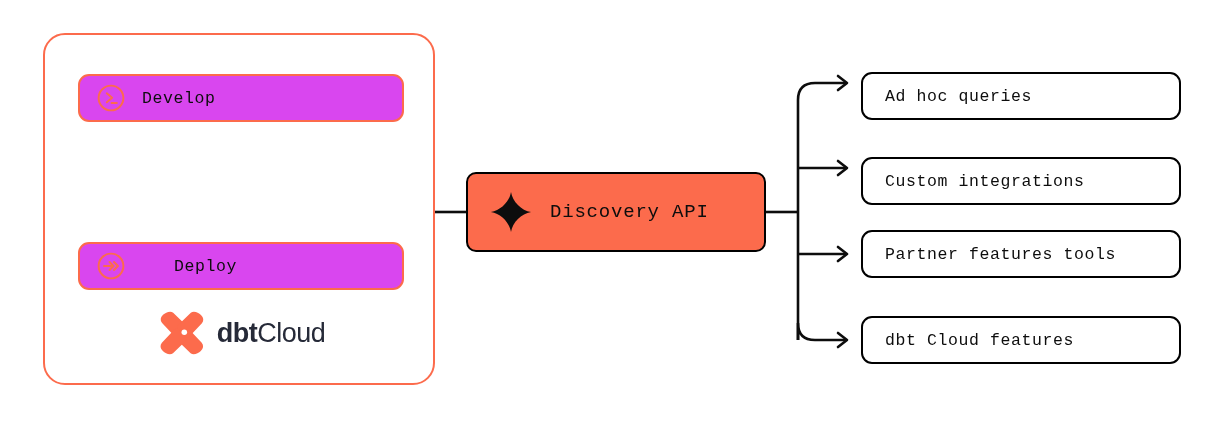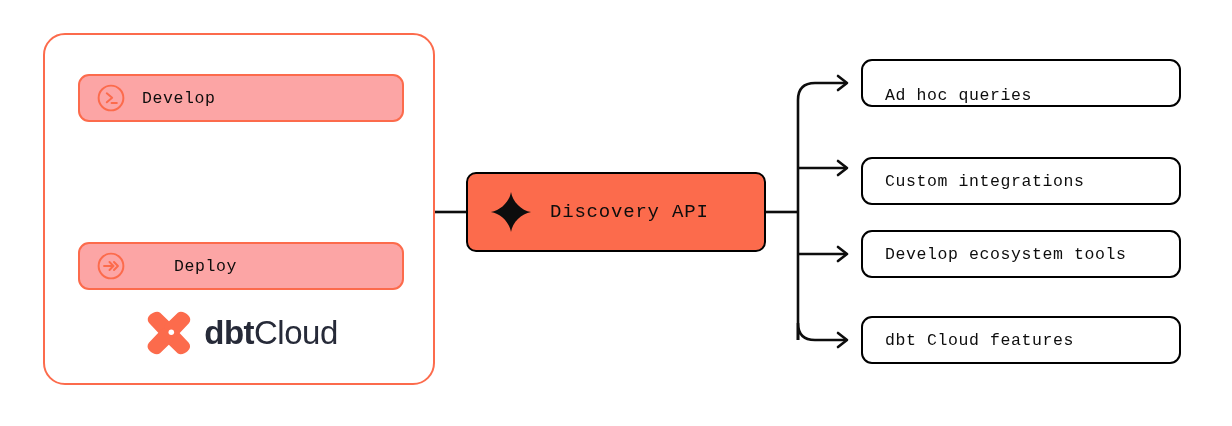"Develop" .stage-card { background: #fca5a5 -> #d946ef }
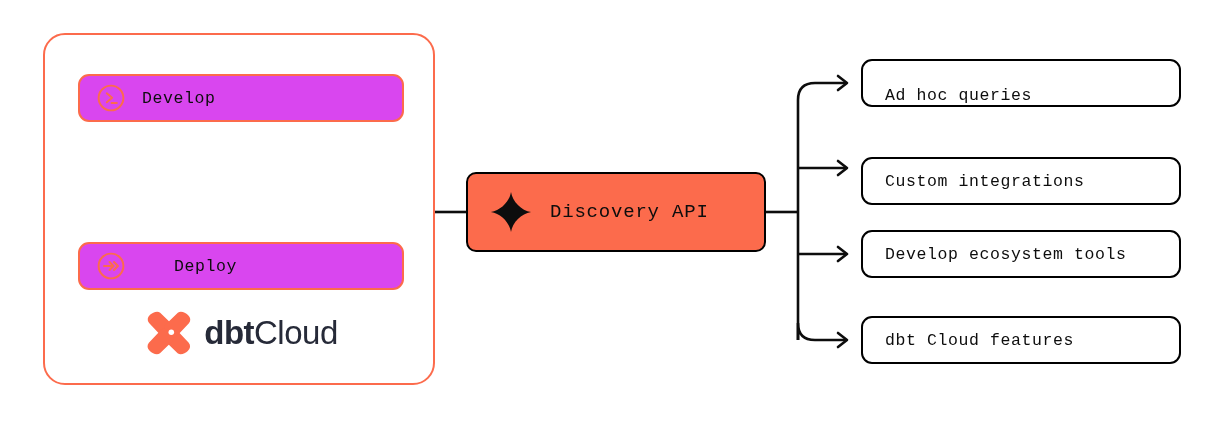"Ad hoc queries" #out0 { align-items: flex-end -> none; top: 59px -> 72px }
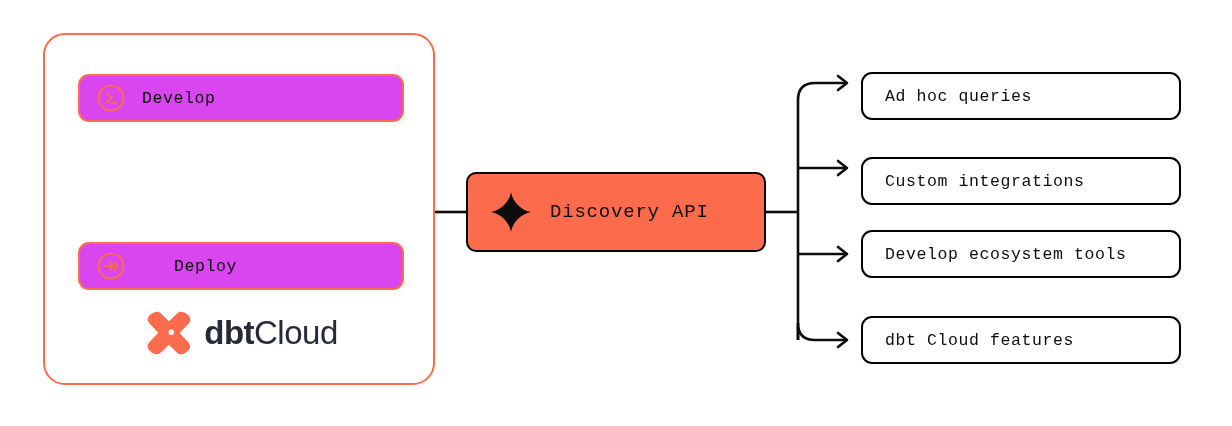"Develop ecosystem tools" span.lbl { text: Develop ecosystem -> Partner features }
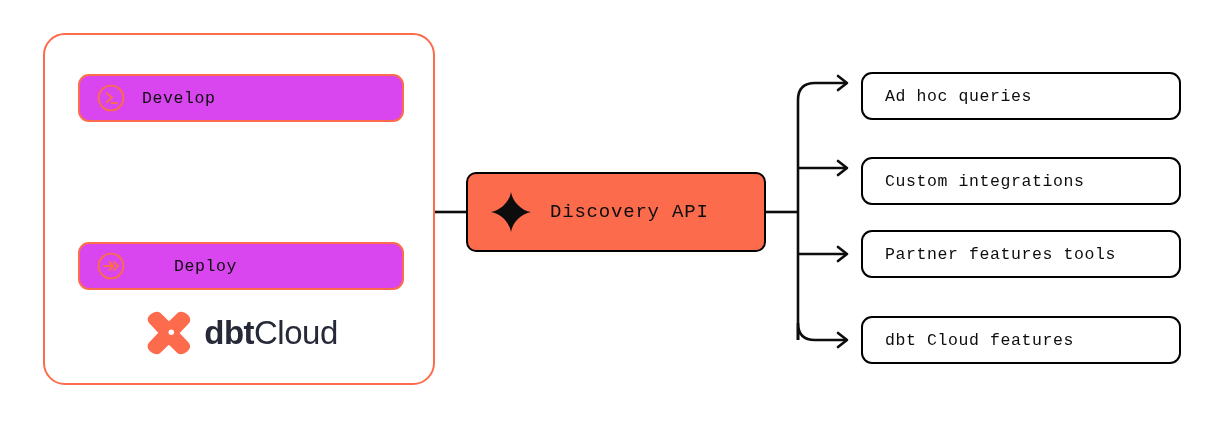"dbtCloud" .logo .word { font-size: 33px -> 27px }
